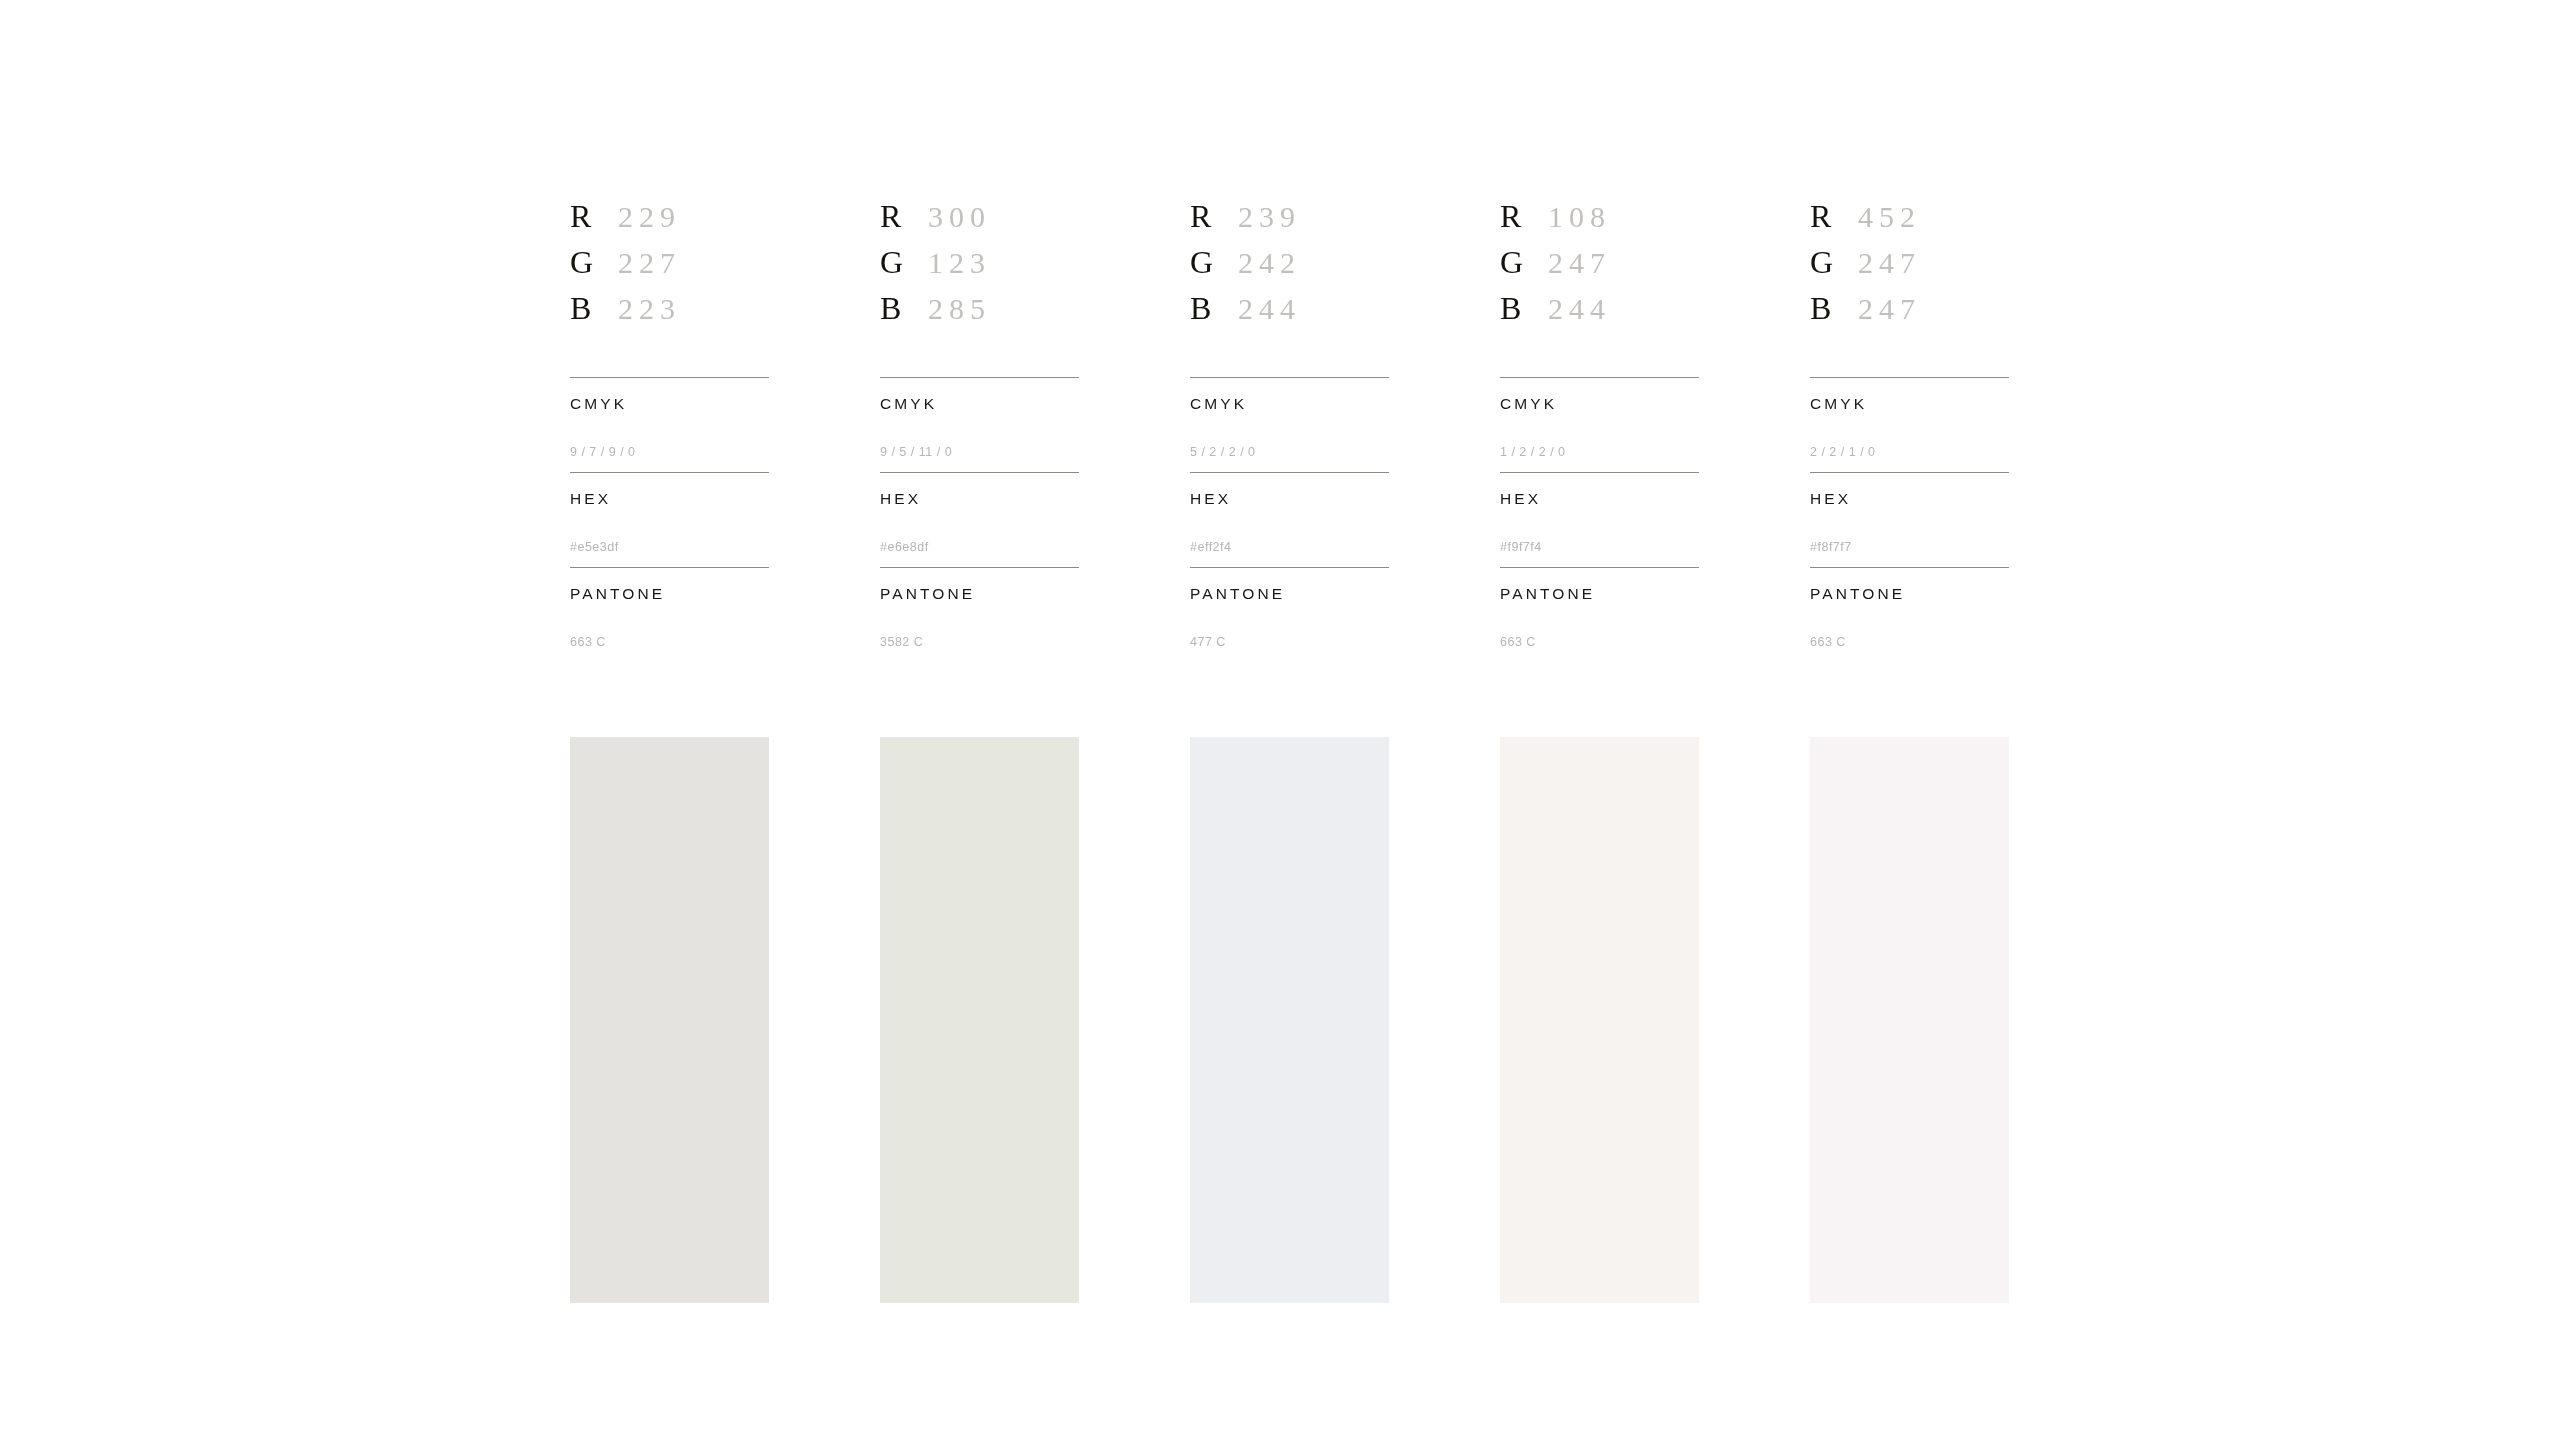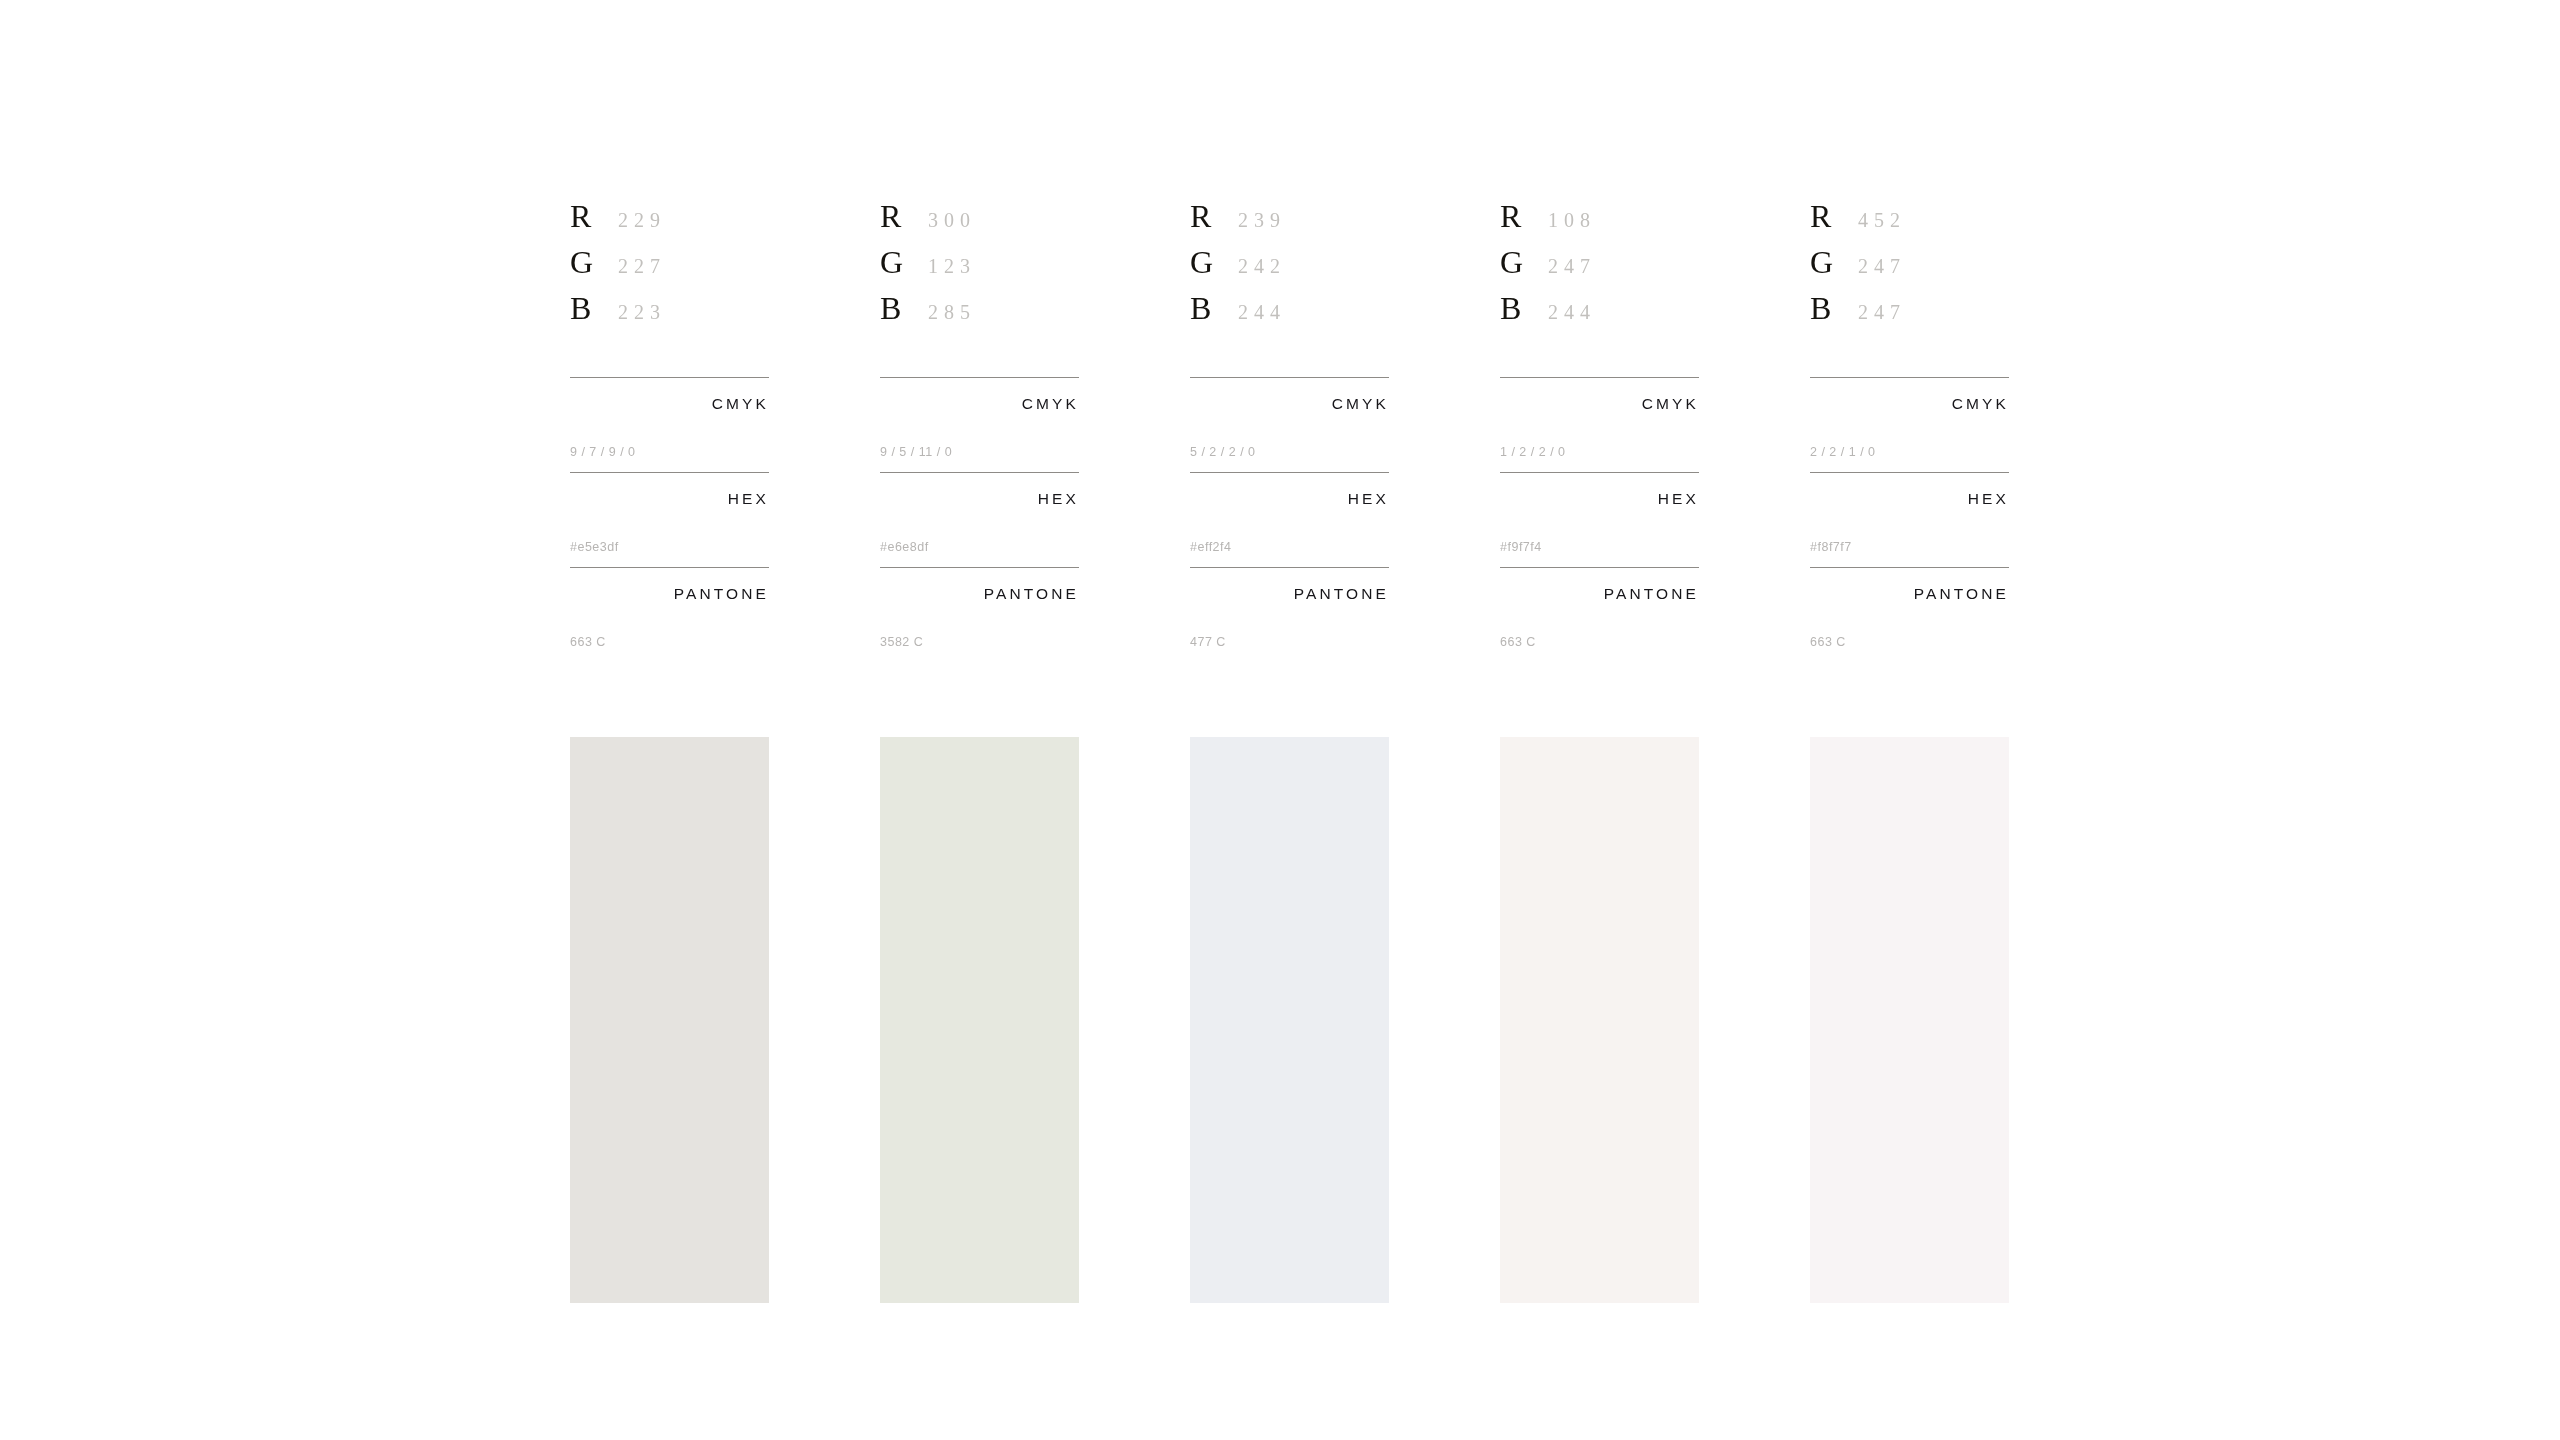"229" .rgb-value { font-size: 20px -> 30px }
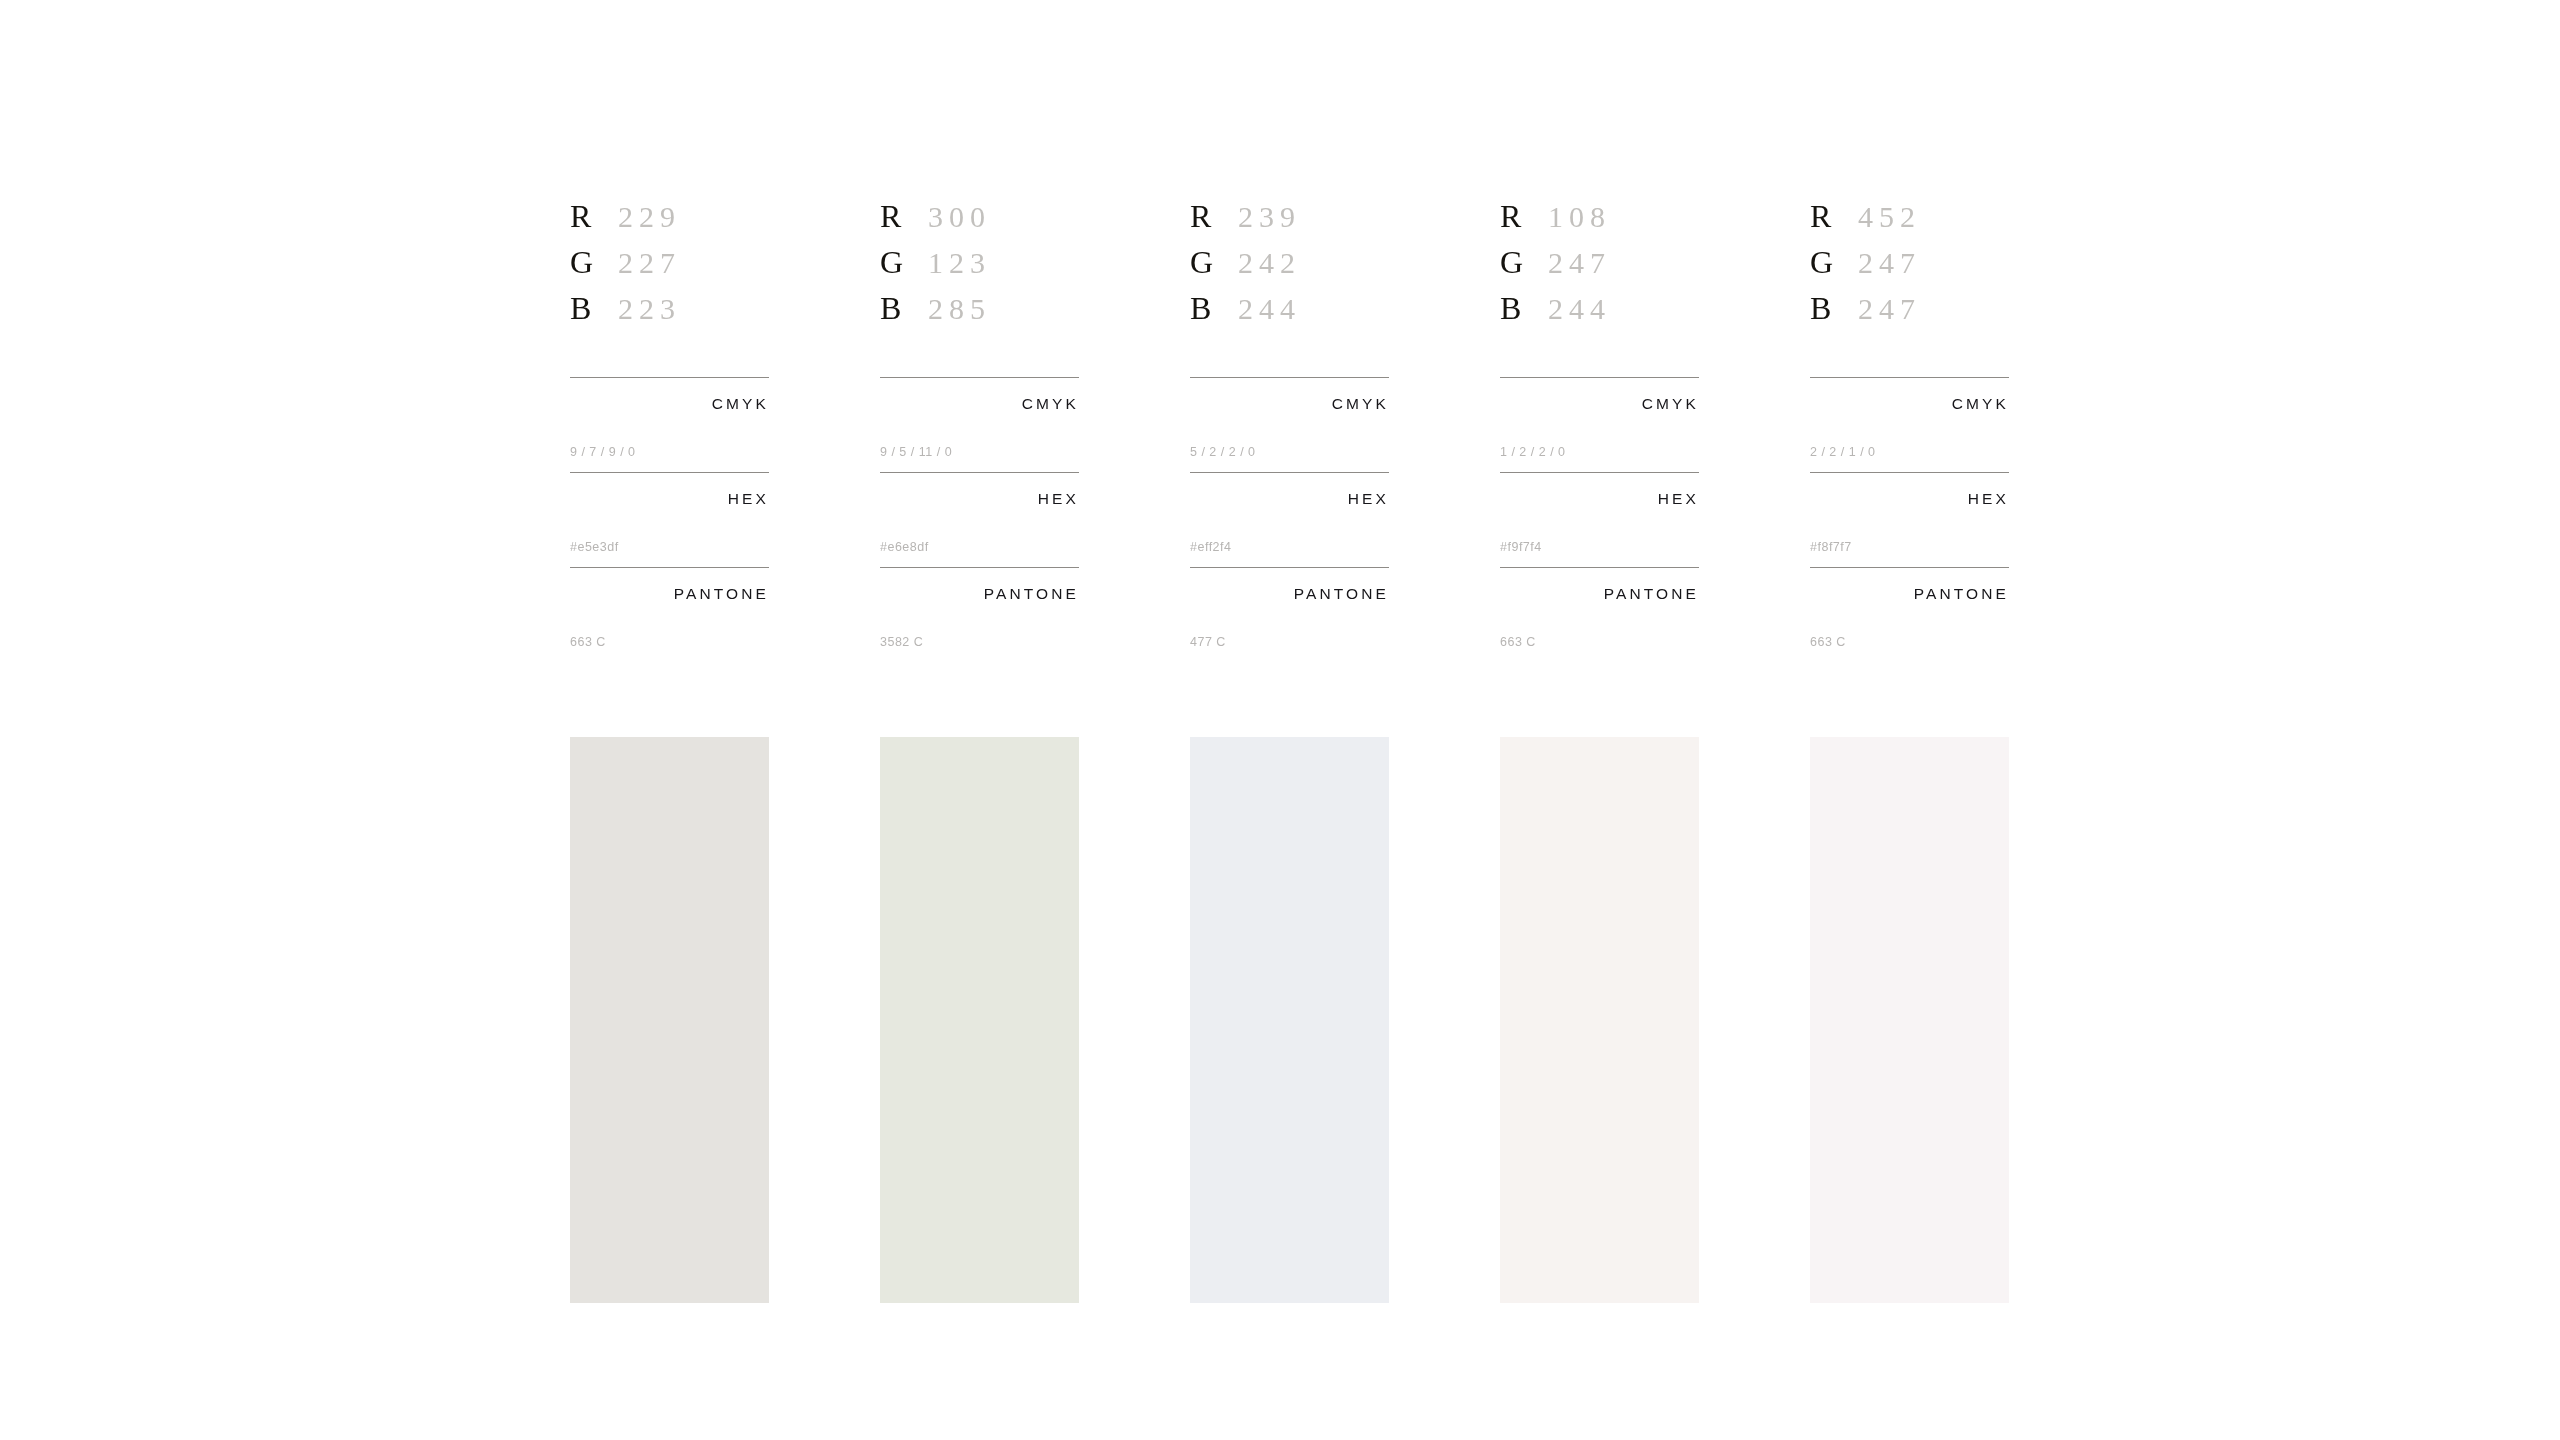"CMYK" .meta-label { text-align: right -> none }
